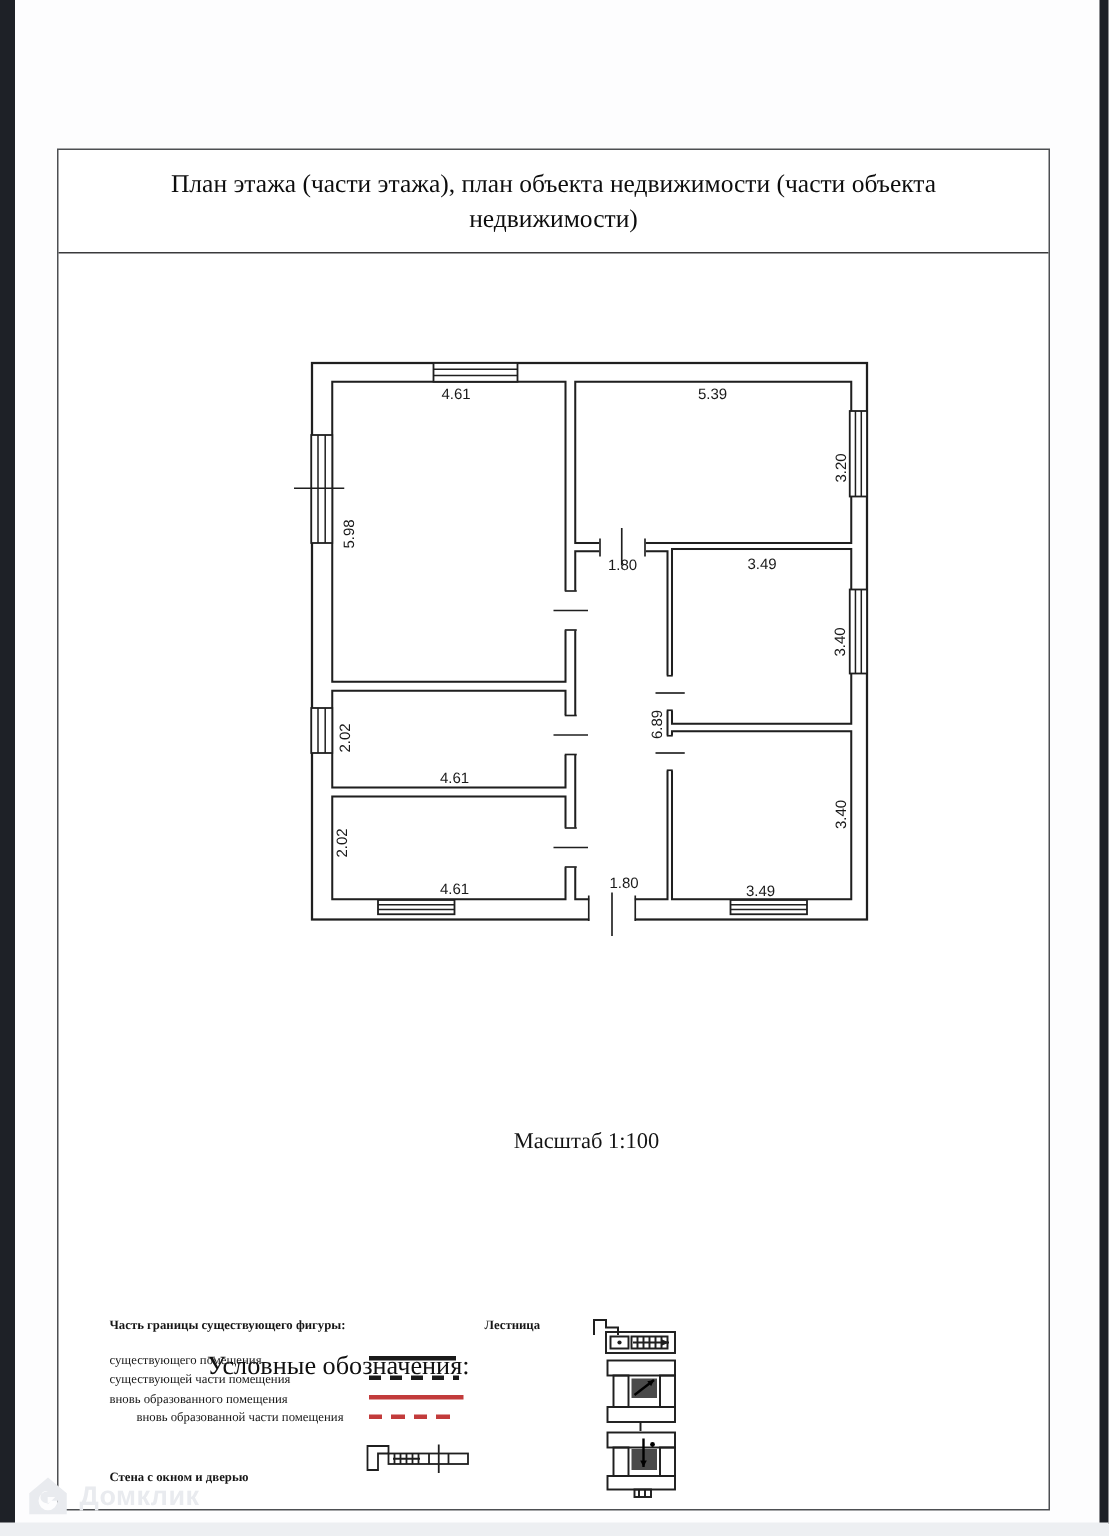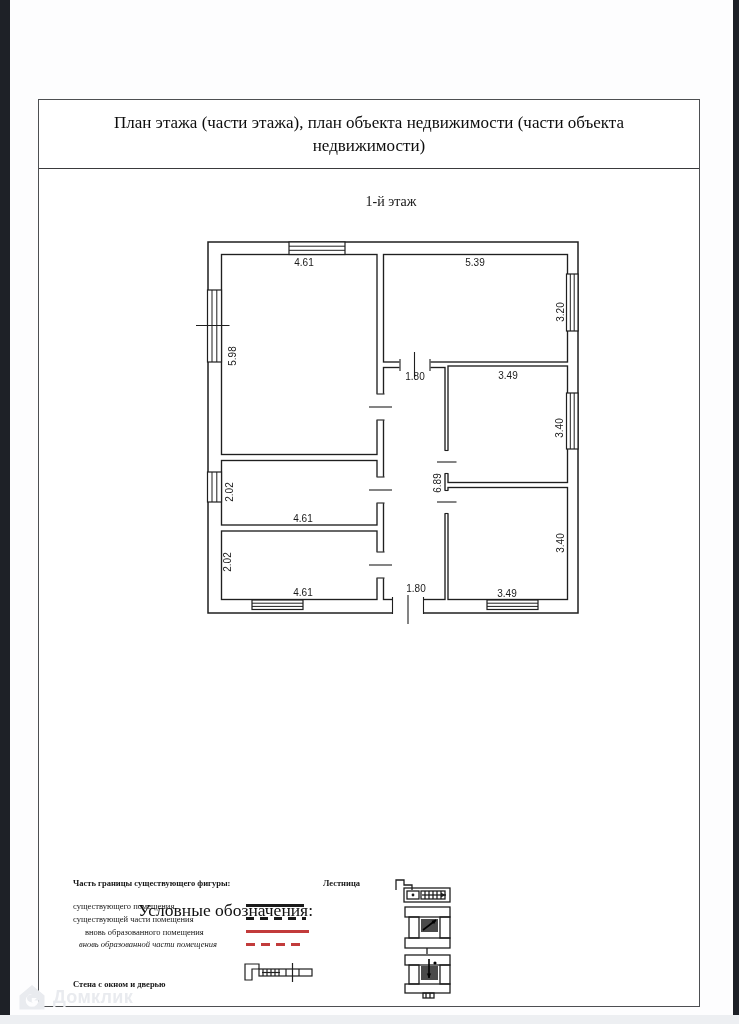"1-й этаж" div.floor-label { html: <div>1-й этаж</div> -> none }
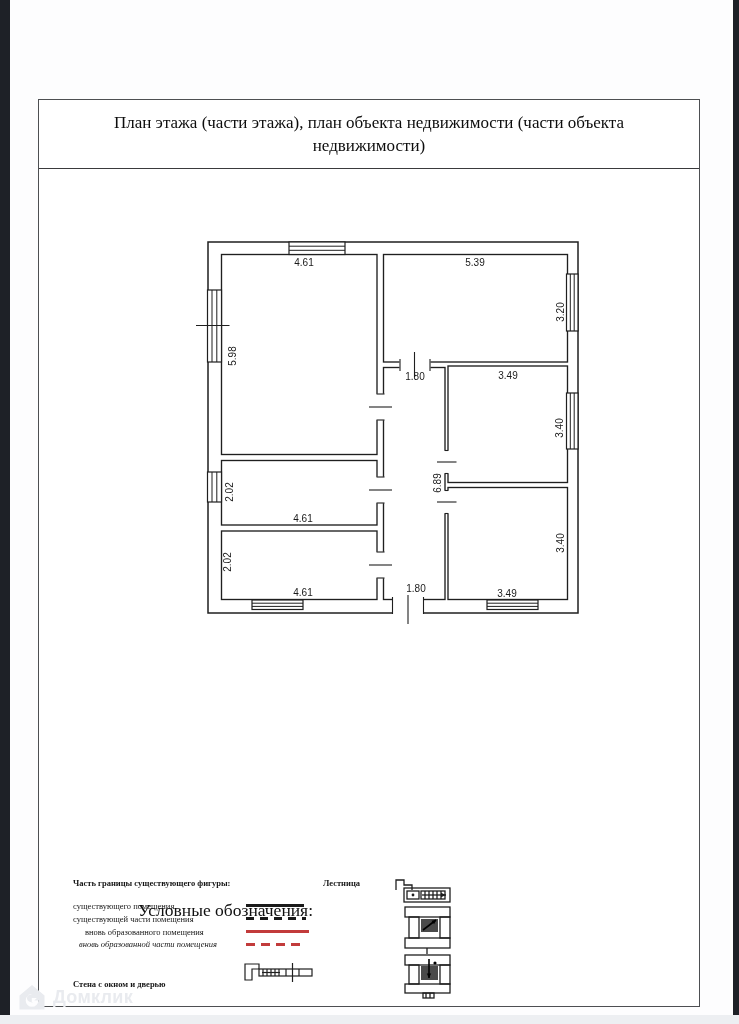"Масштаб 1:100" div.scale-label { html: none -> <div>Масштаб 1:100</div> }
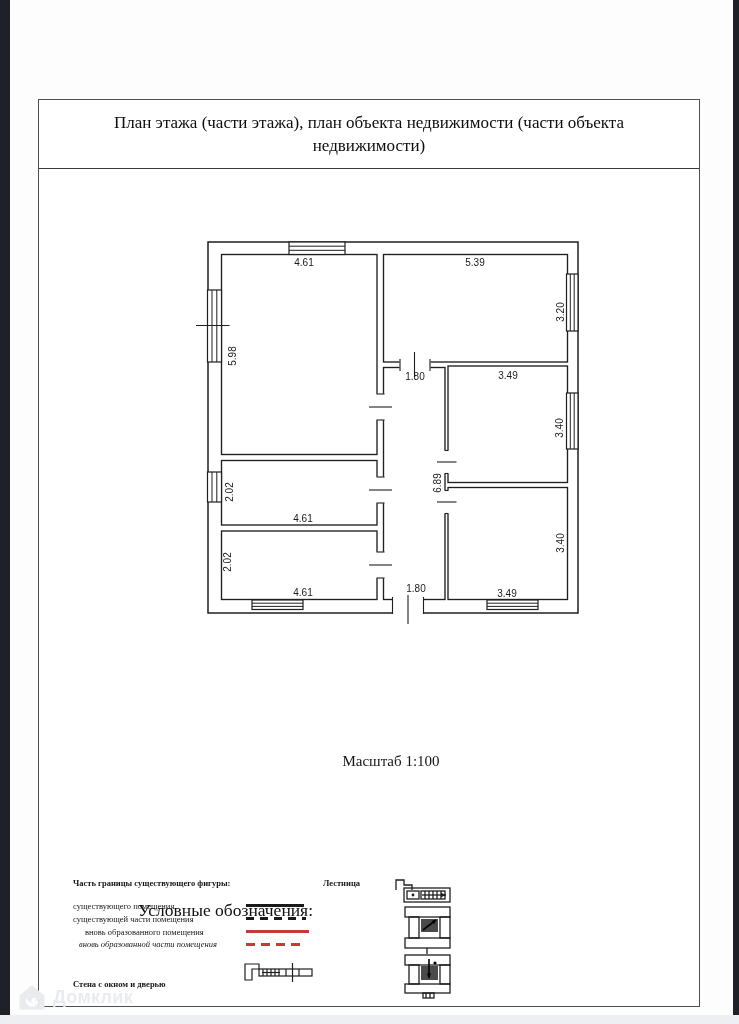"вновь образованного помещения" div.lg { left: 46px -> 34px }
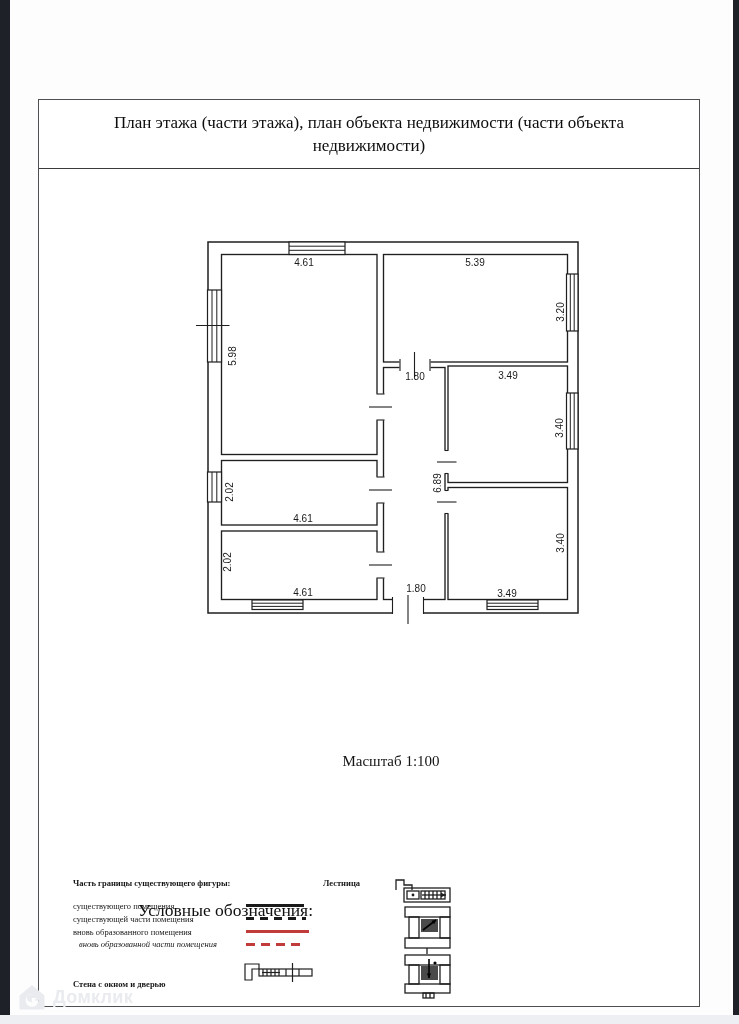"вновь образованной части помещения" div.lg { font-style: italic -> none; left: 40px -> 52px }
